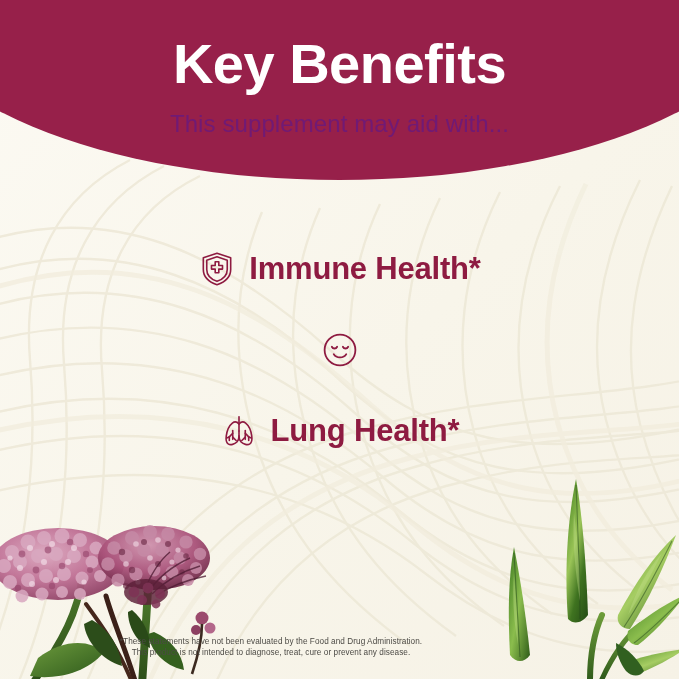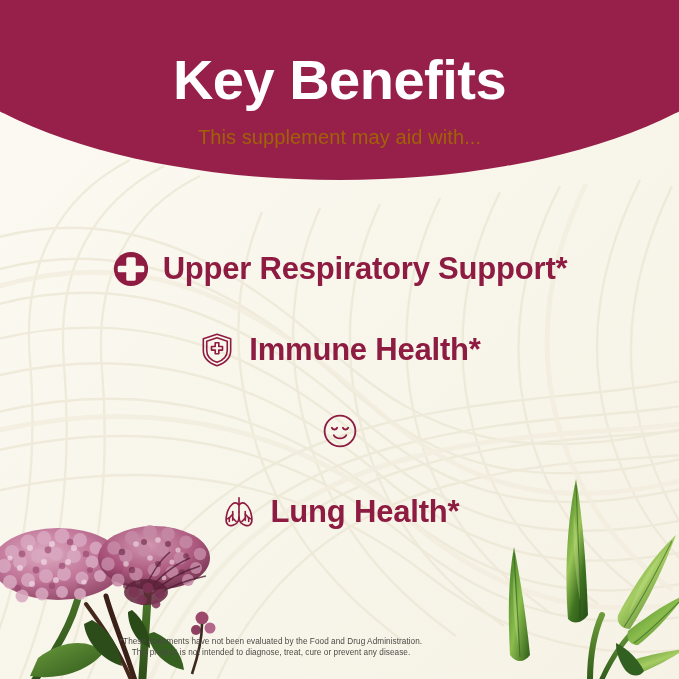"Key Benefits" .header-title { padding-top: 50px -> 34px }
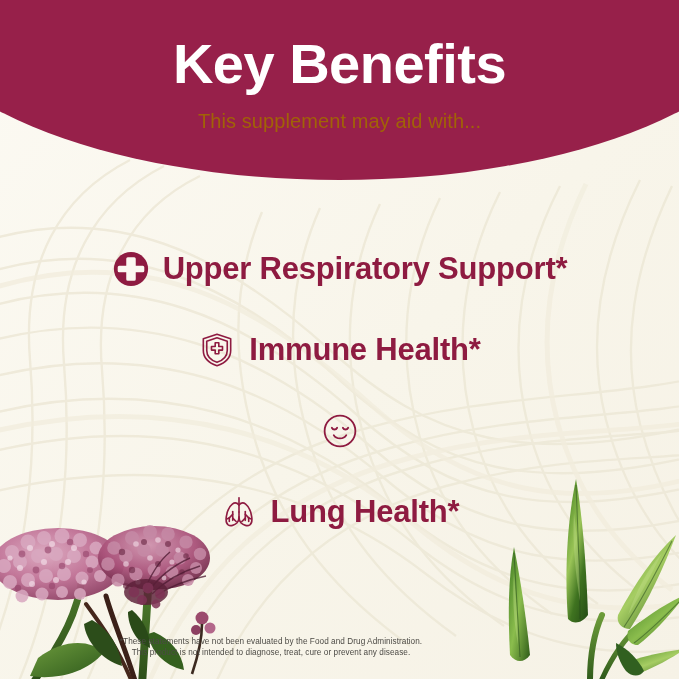"This supplement may aid with..." .header-sub { color: #a16207 -> #701a75; font-size: 20px -> 24px }
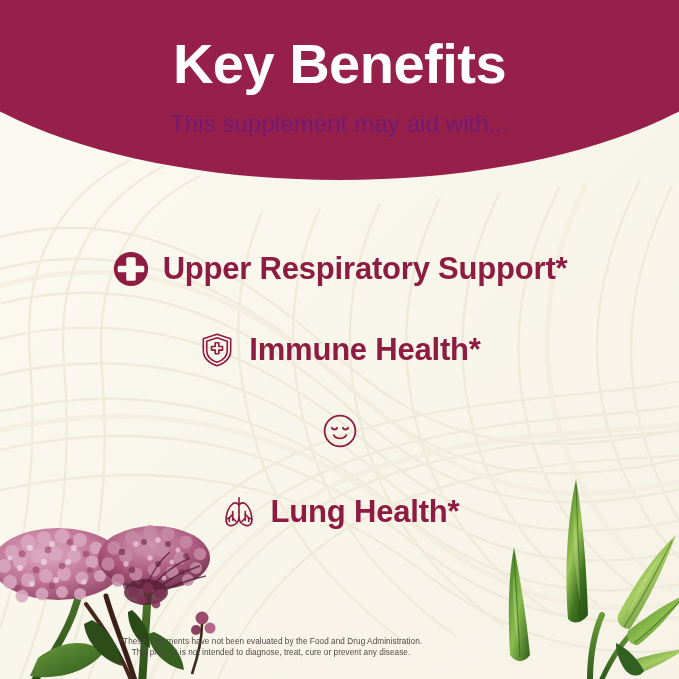"Upper Respiratory Support*" div.benefit-row { html: <div> <span> <svg> <circle></circle> <path></path> </svg> </span> <span>Upper Respiratory Support*</span> </div> -> none }
